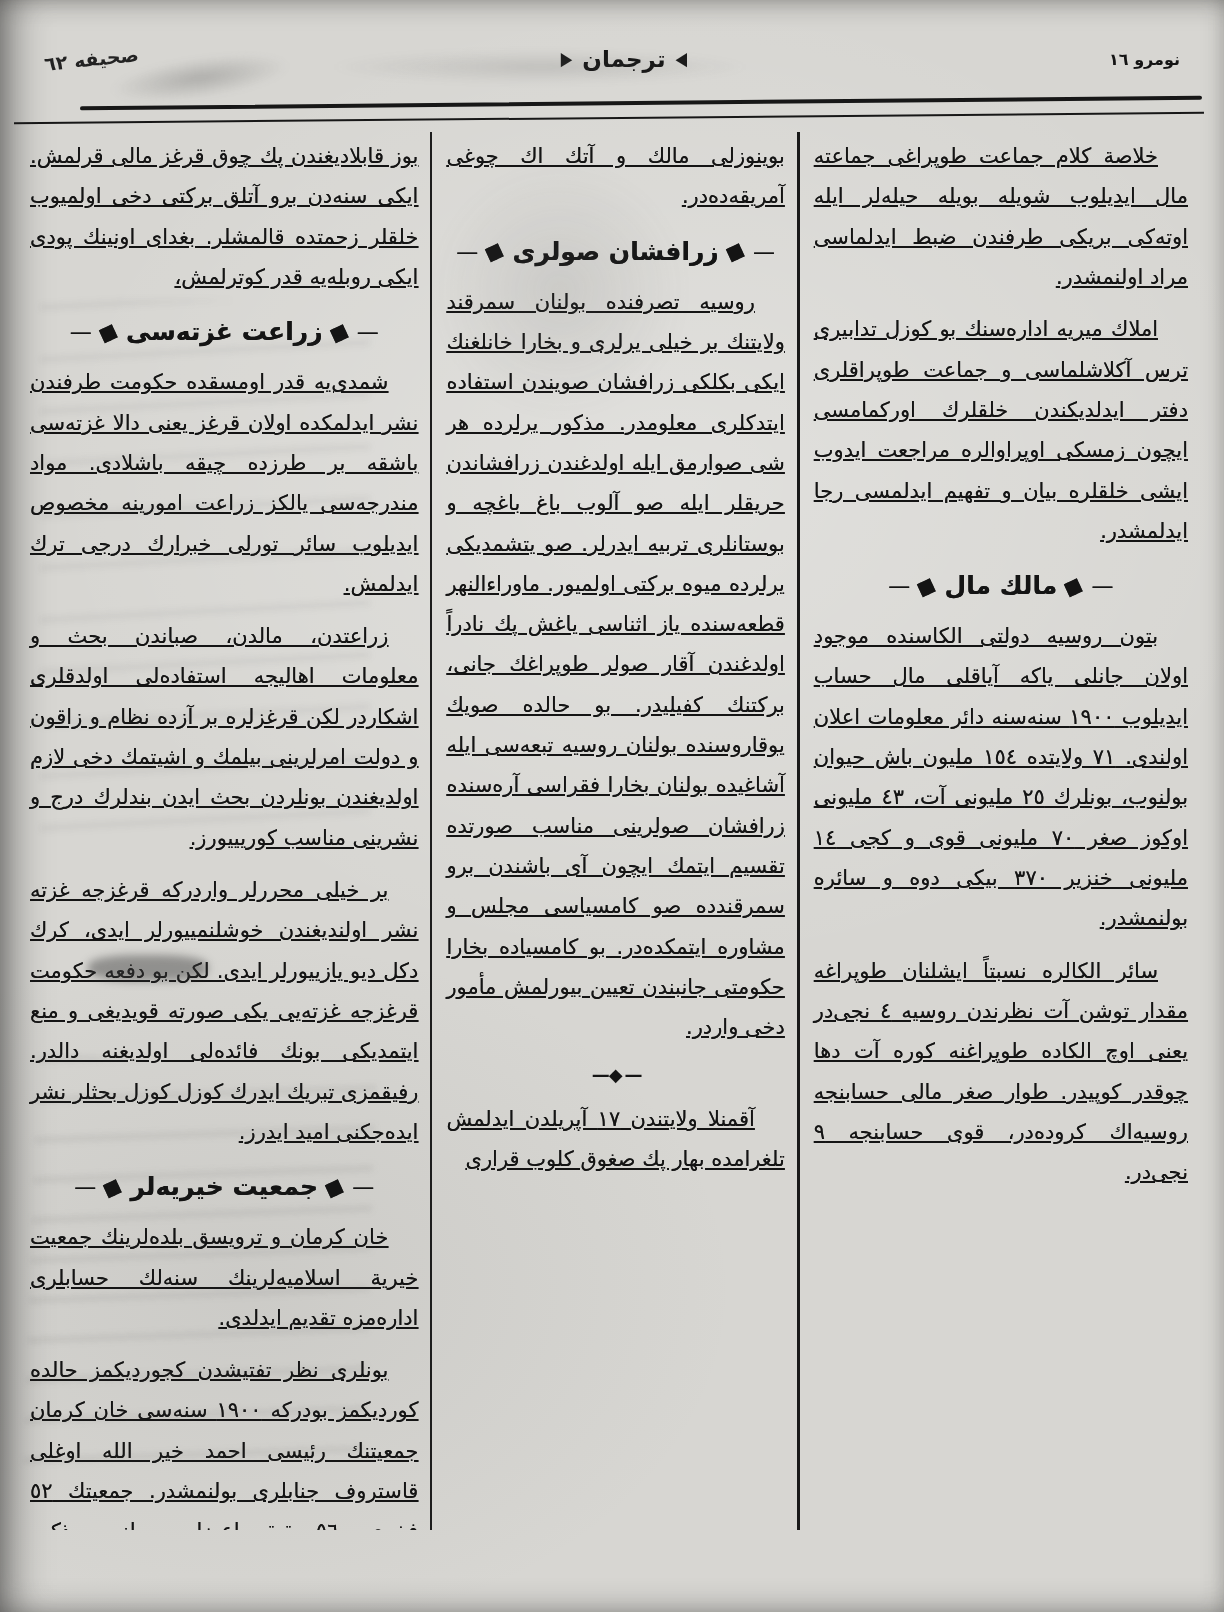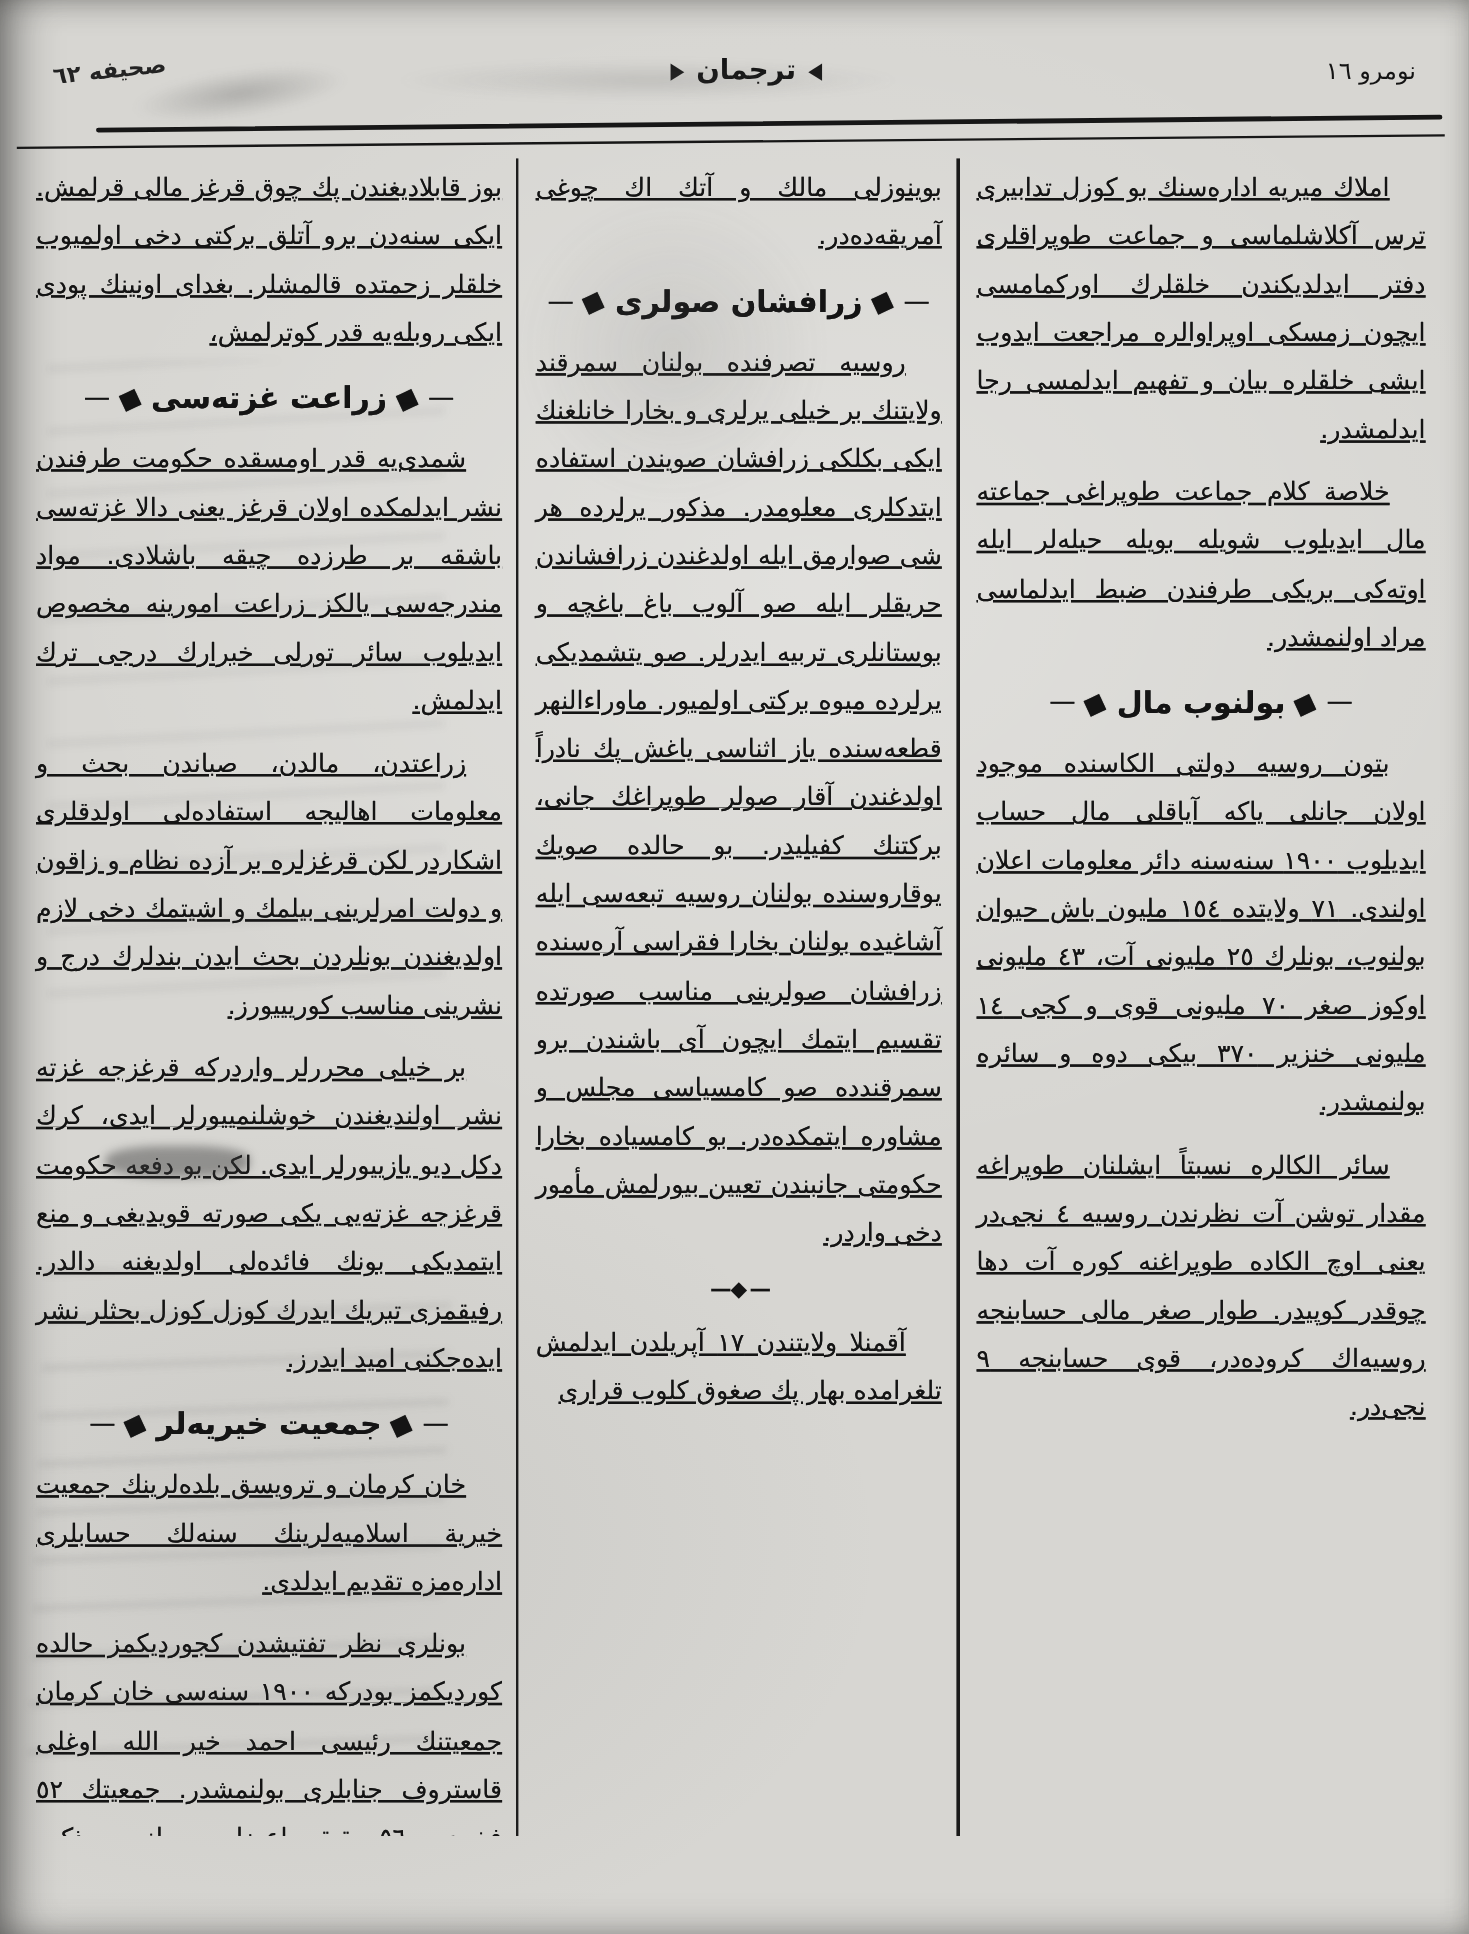"نومرو ١٦" .hdr-issue { font-size: 20px -> 16px; font-weight: normal -> bold }
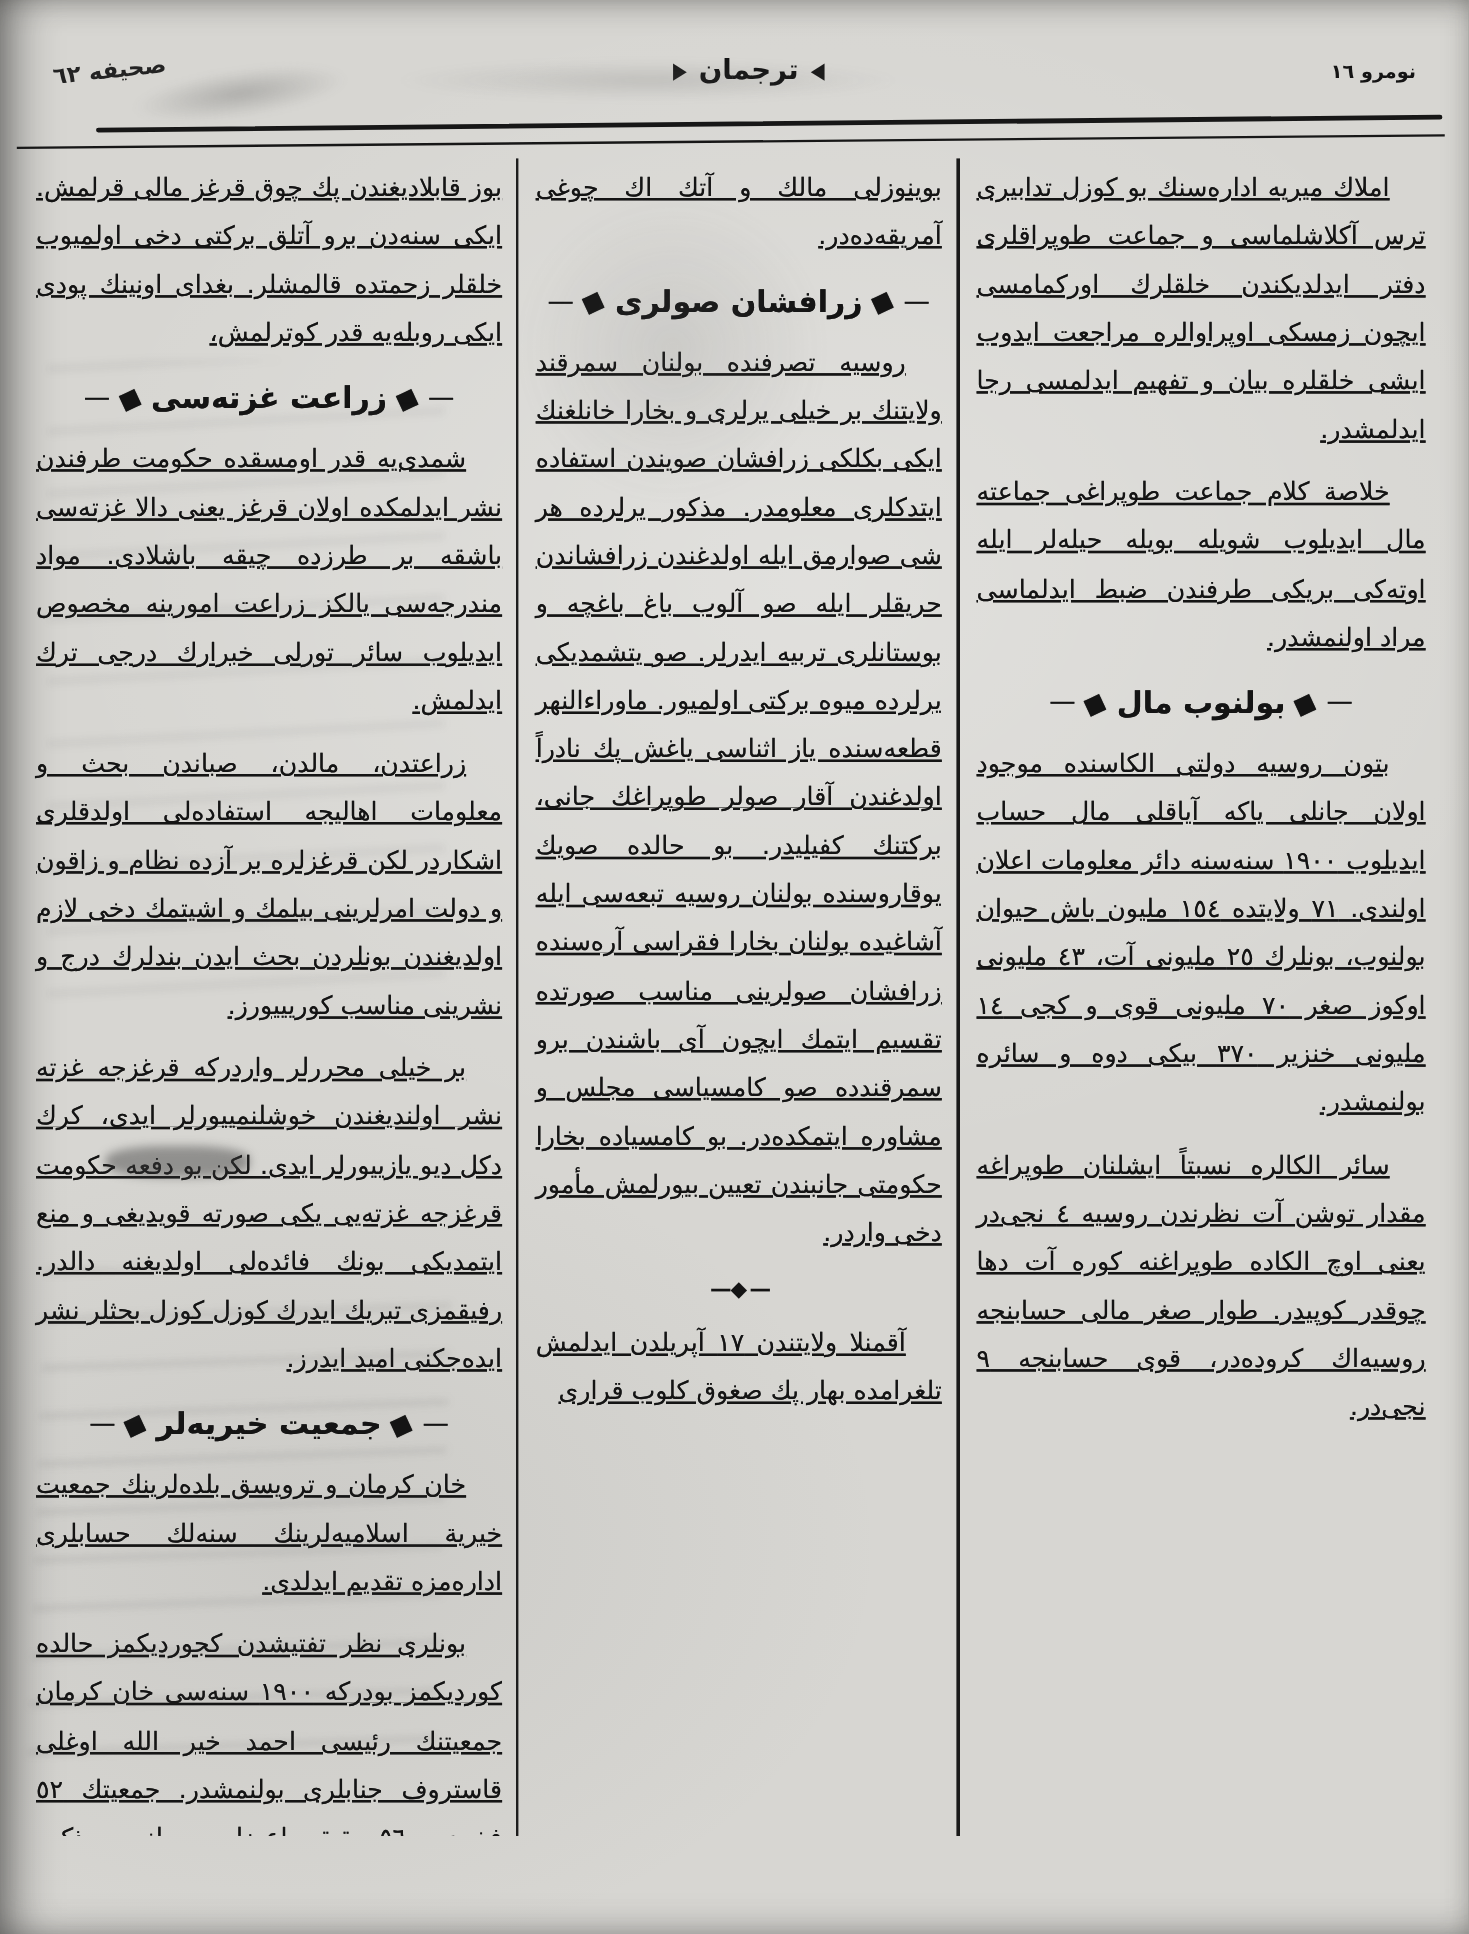"املاك ميريه اداره‌سنك بو كوزل" p.para { order: before "خلاصة كلام جماعت طوپراغى جماعته" -> after "خلاصة كلام جماعت طوپراغى جماعته" }
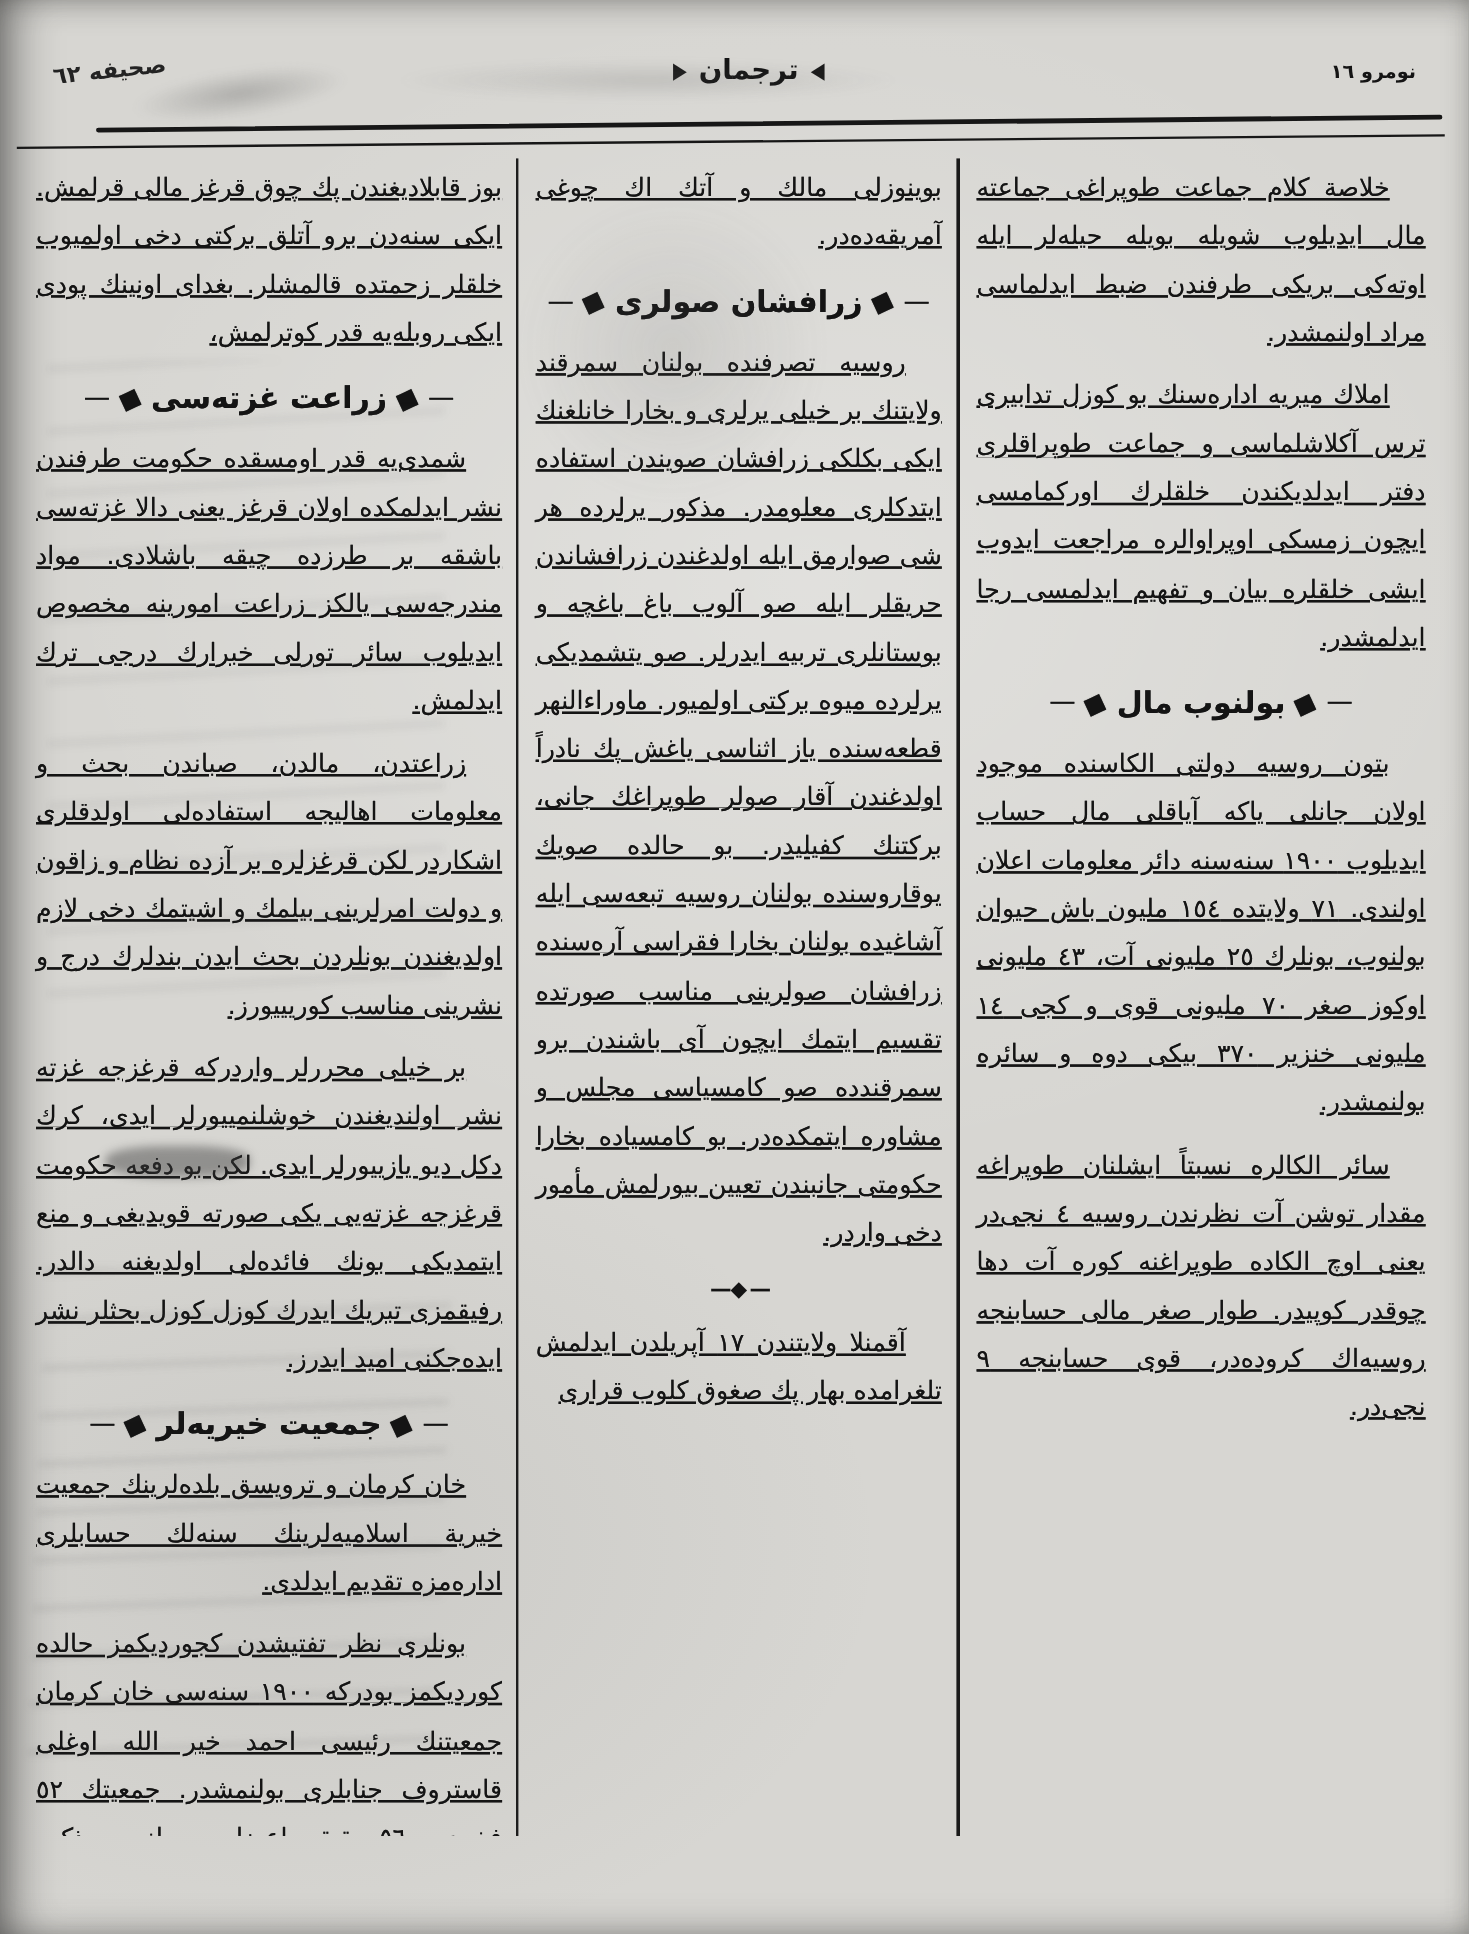"بولنوب مال" span { text: بولنوب -> مالك }
